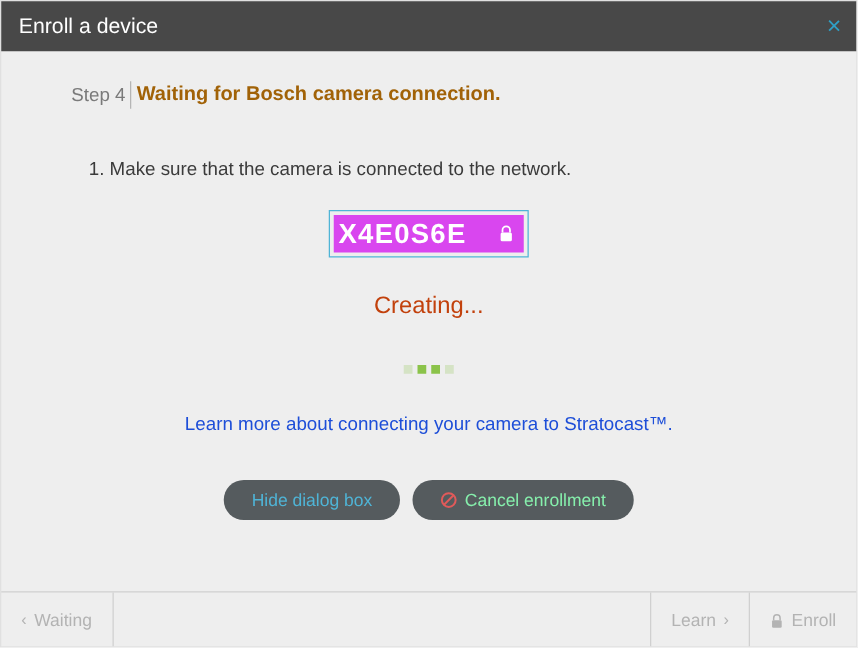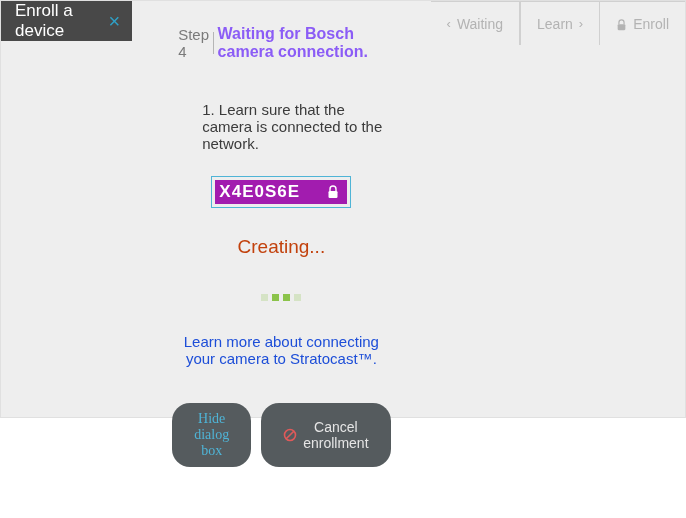"Enroll a device" .dialog { flex-direction: row -> column; height: 418px -> 518px }
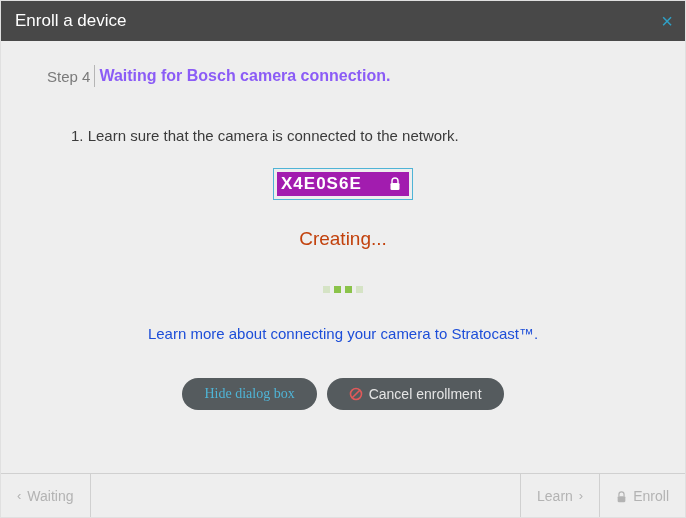"Step 4" .step-row { margin-left: 6px -> 16px }
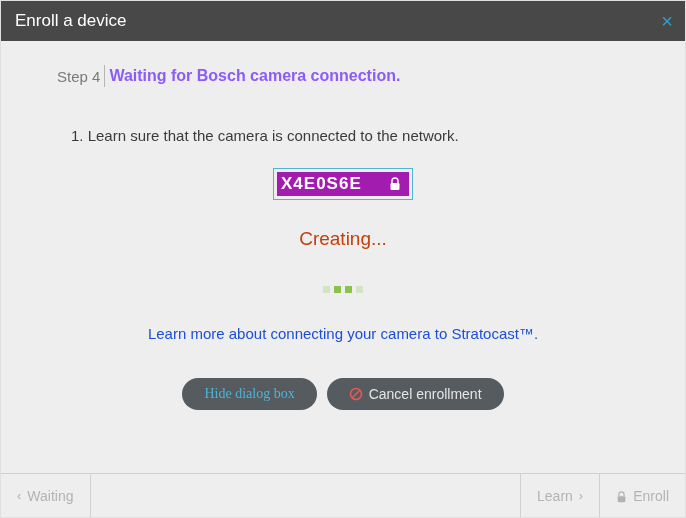"Waiting for Bosch camera connection." .step-title { color: #8b5cf6 -> #a16207 }
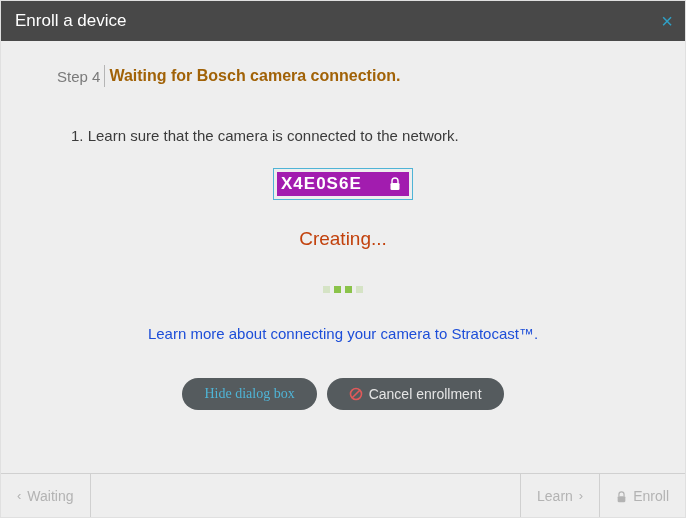"Learn sure that the camera" li { text: Learn -> Make }
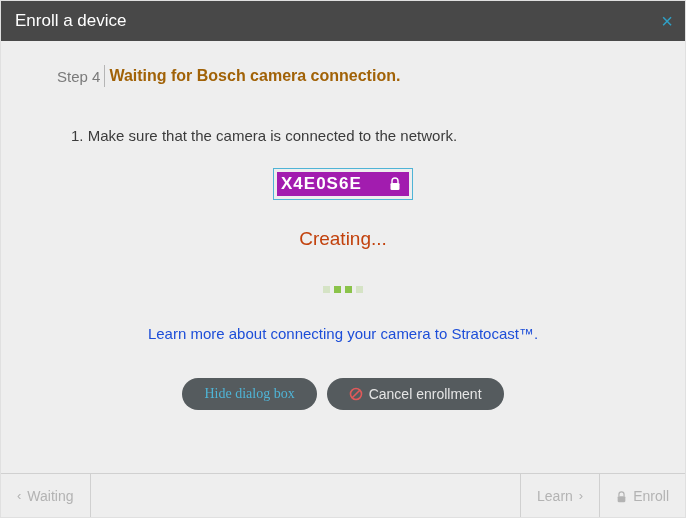"X4E0S6E" .code-inner { background: #a21caf -> #d946ef; font-size: 17px -> 22px }
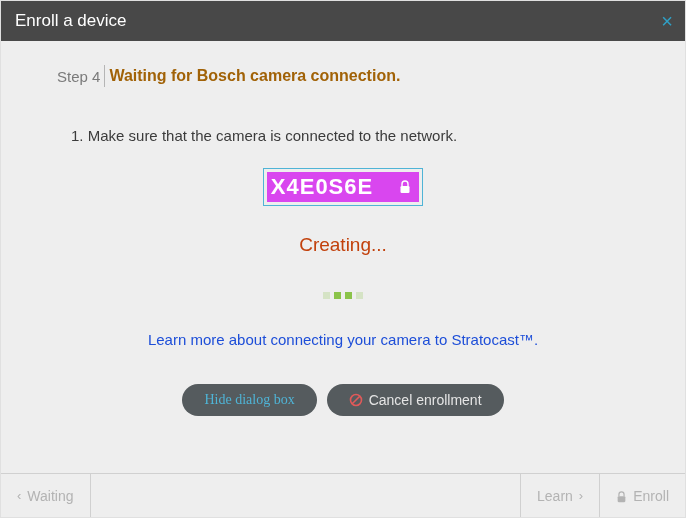"Hide dialog box" .pill.hide { font-family: Liberation Serif, serif -> none }
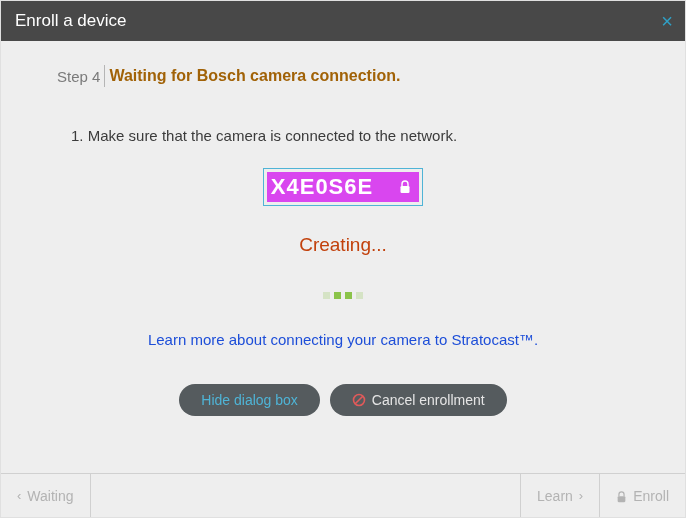"Cancel enrollment" .pill { color: #e5e5e5 -> #86efac }
